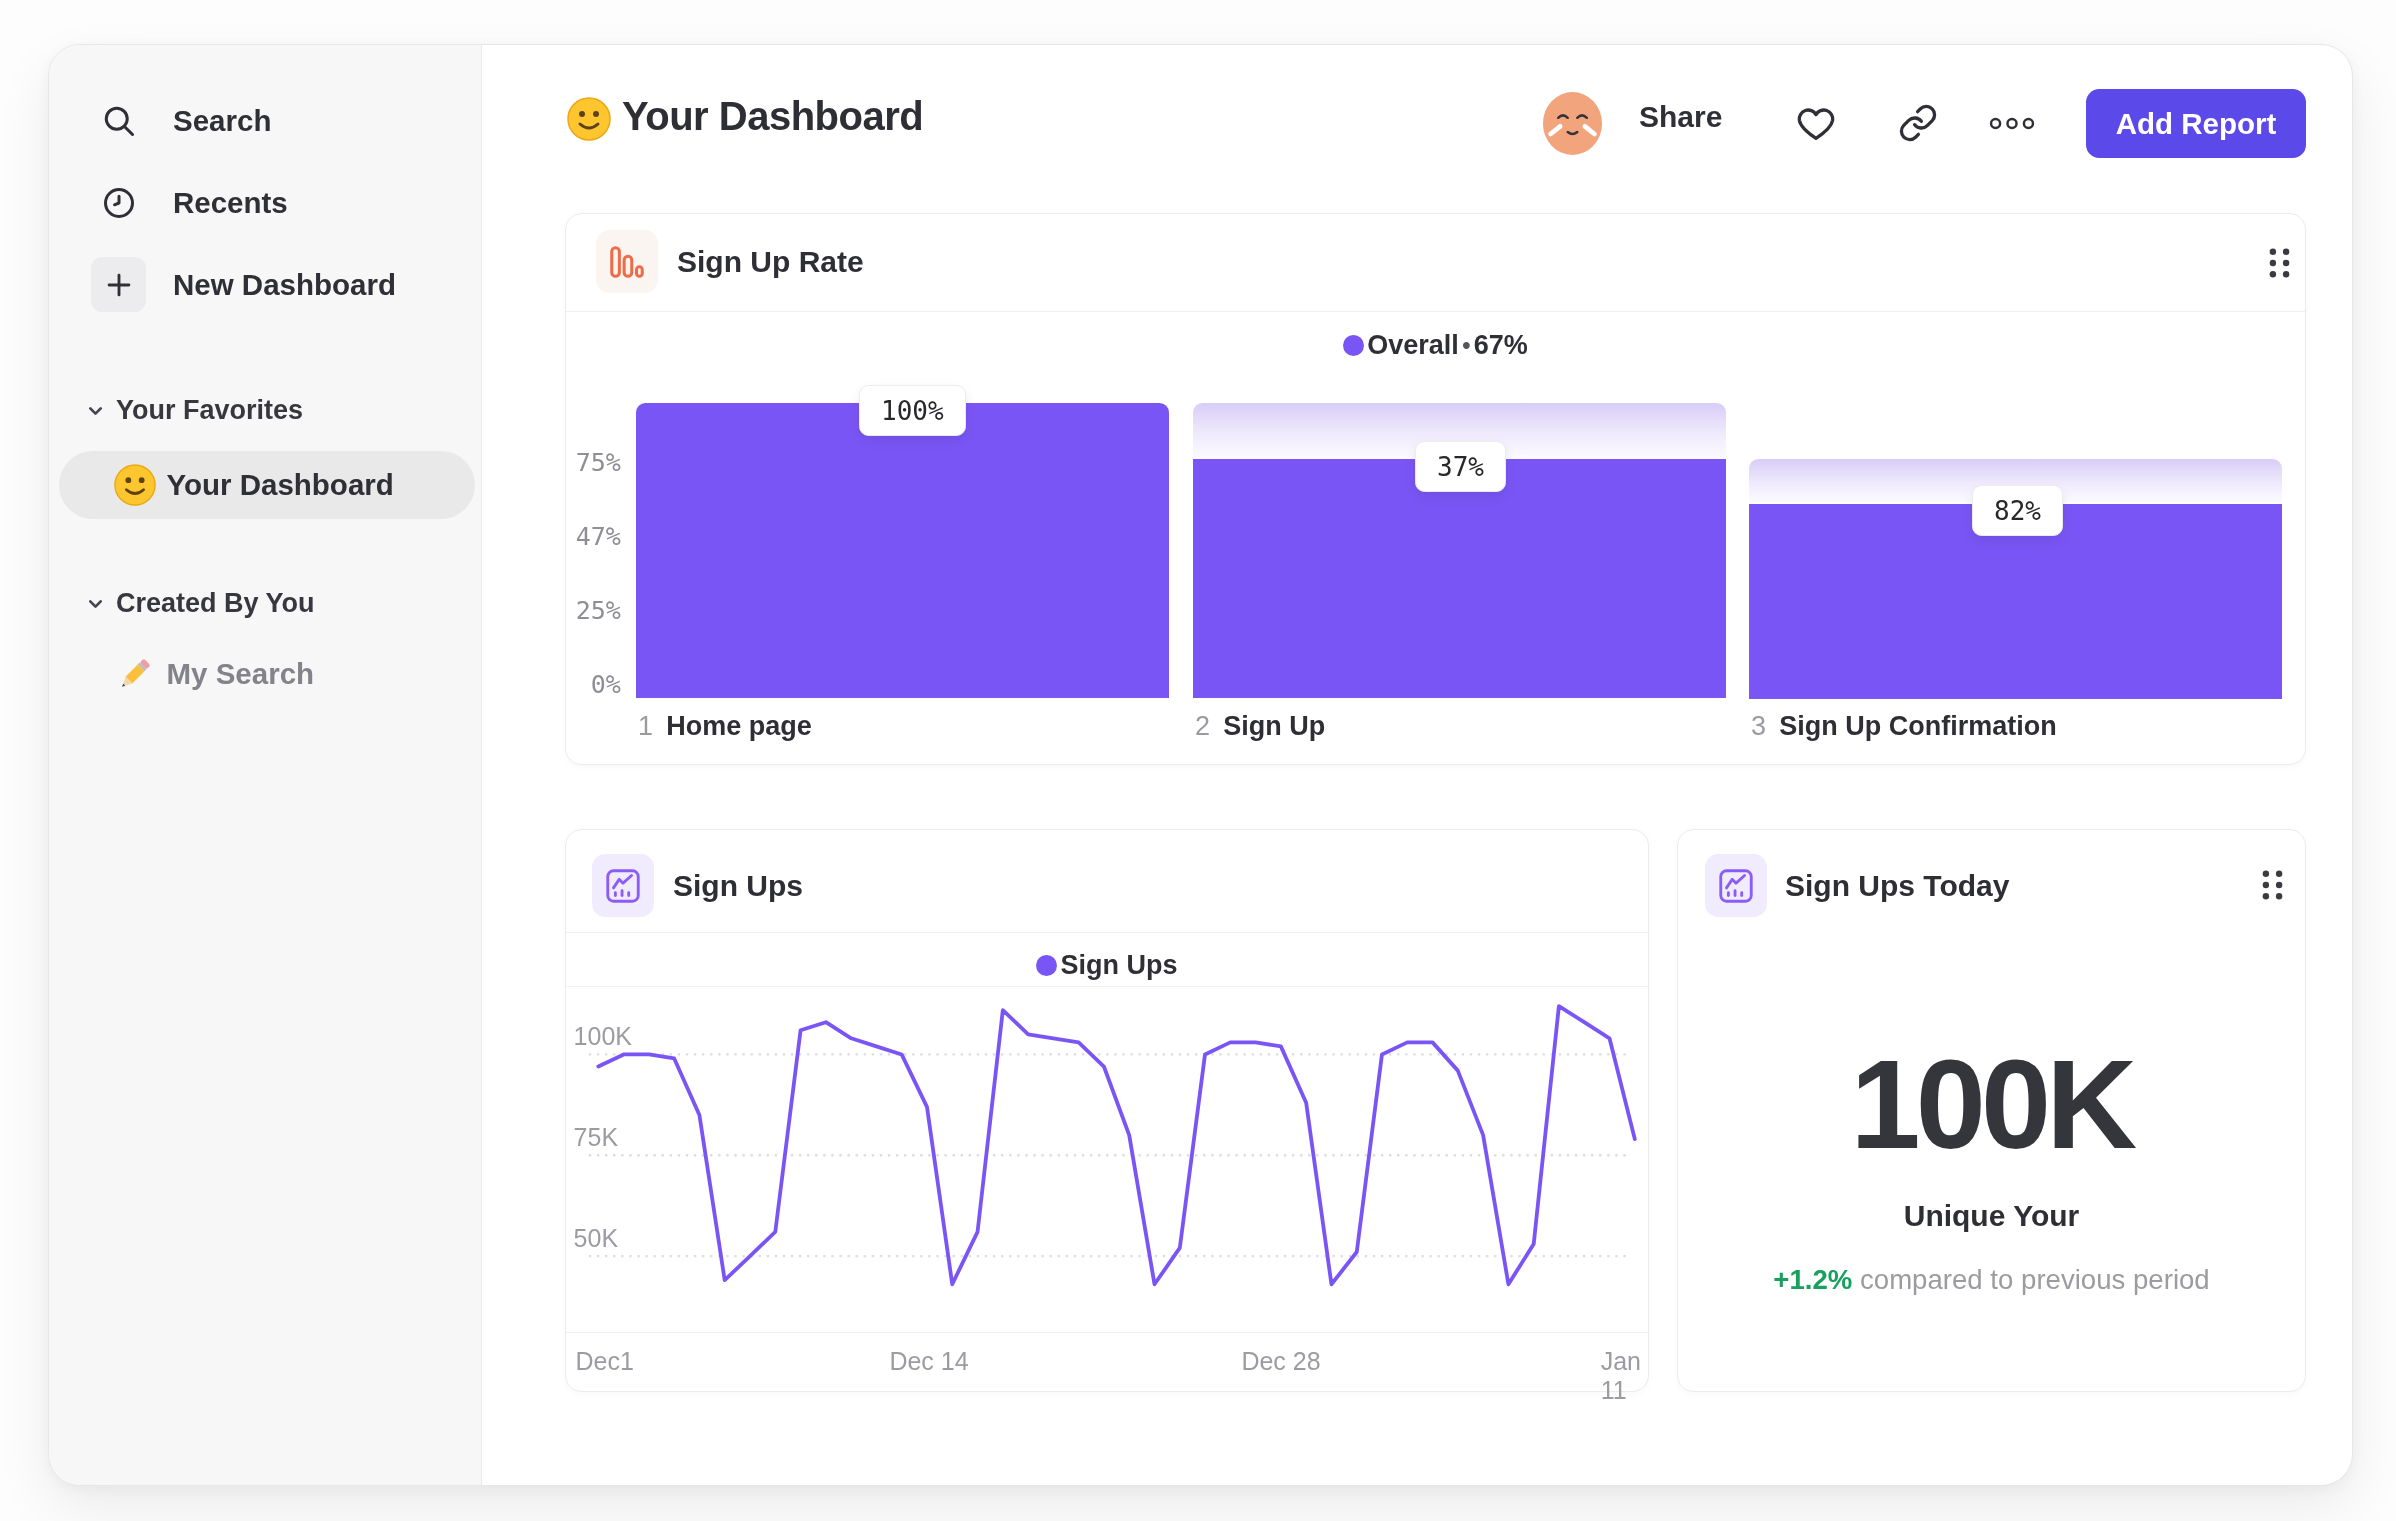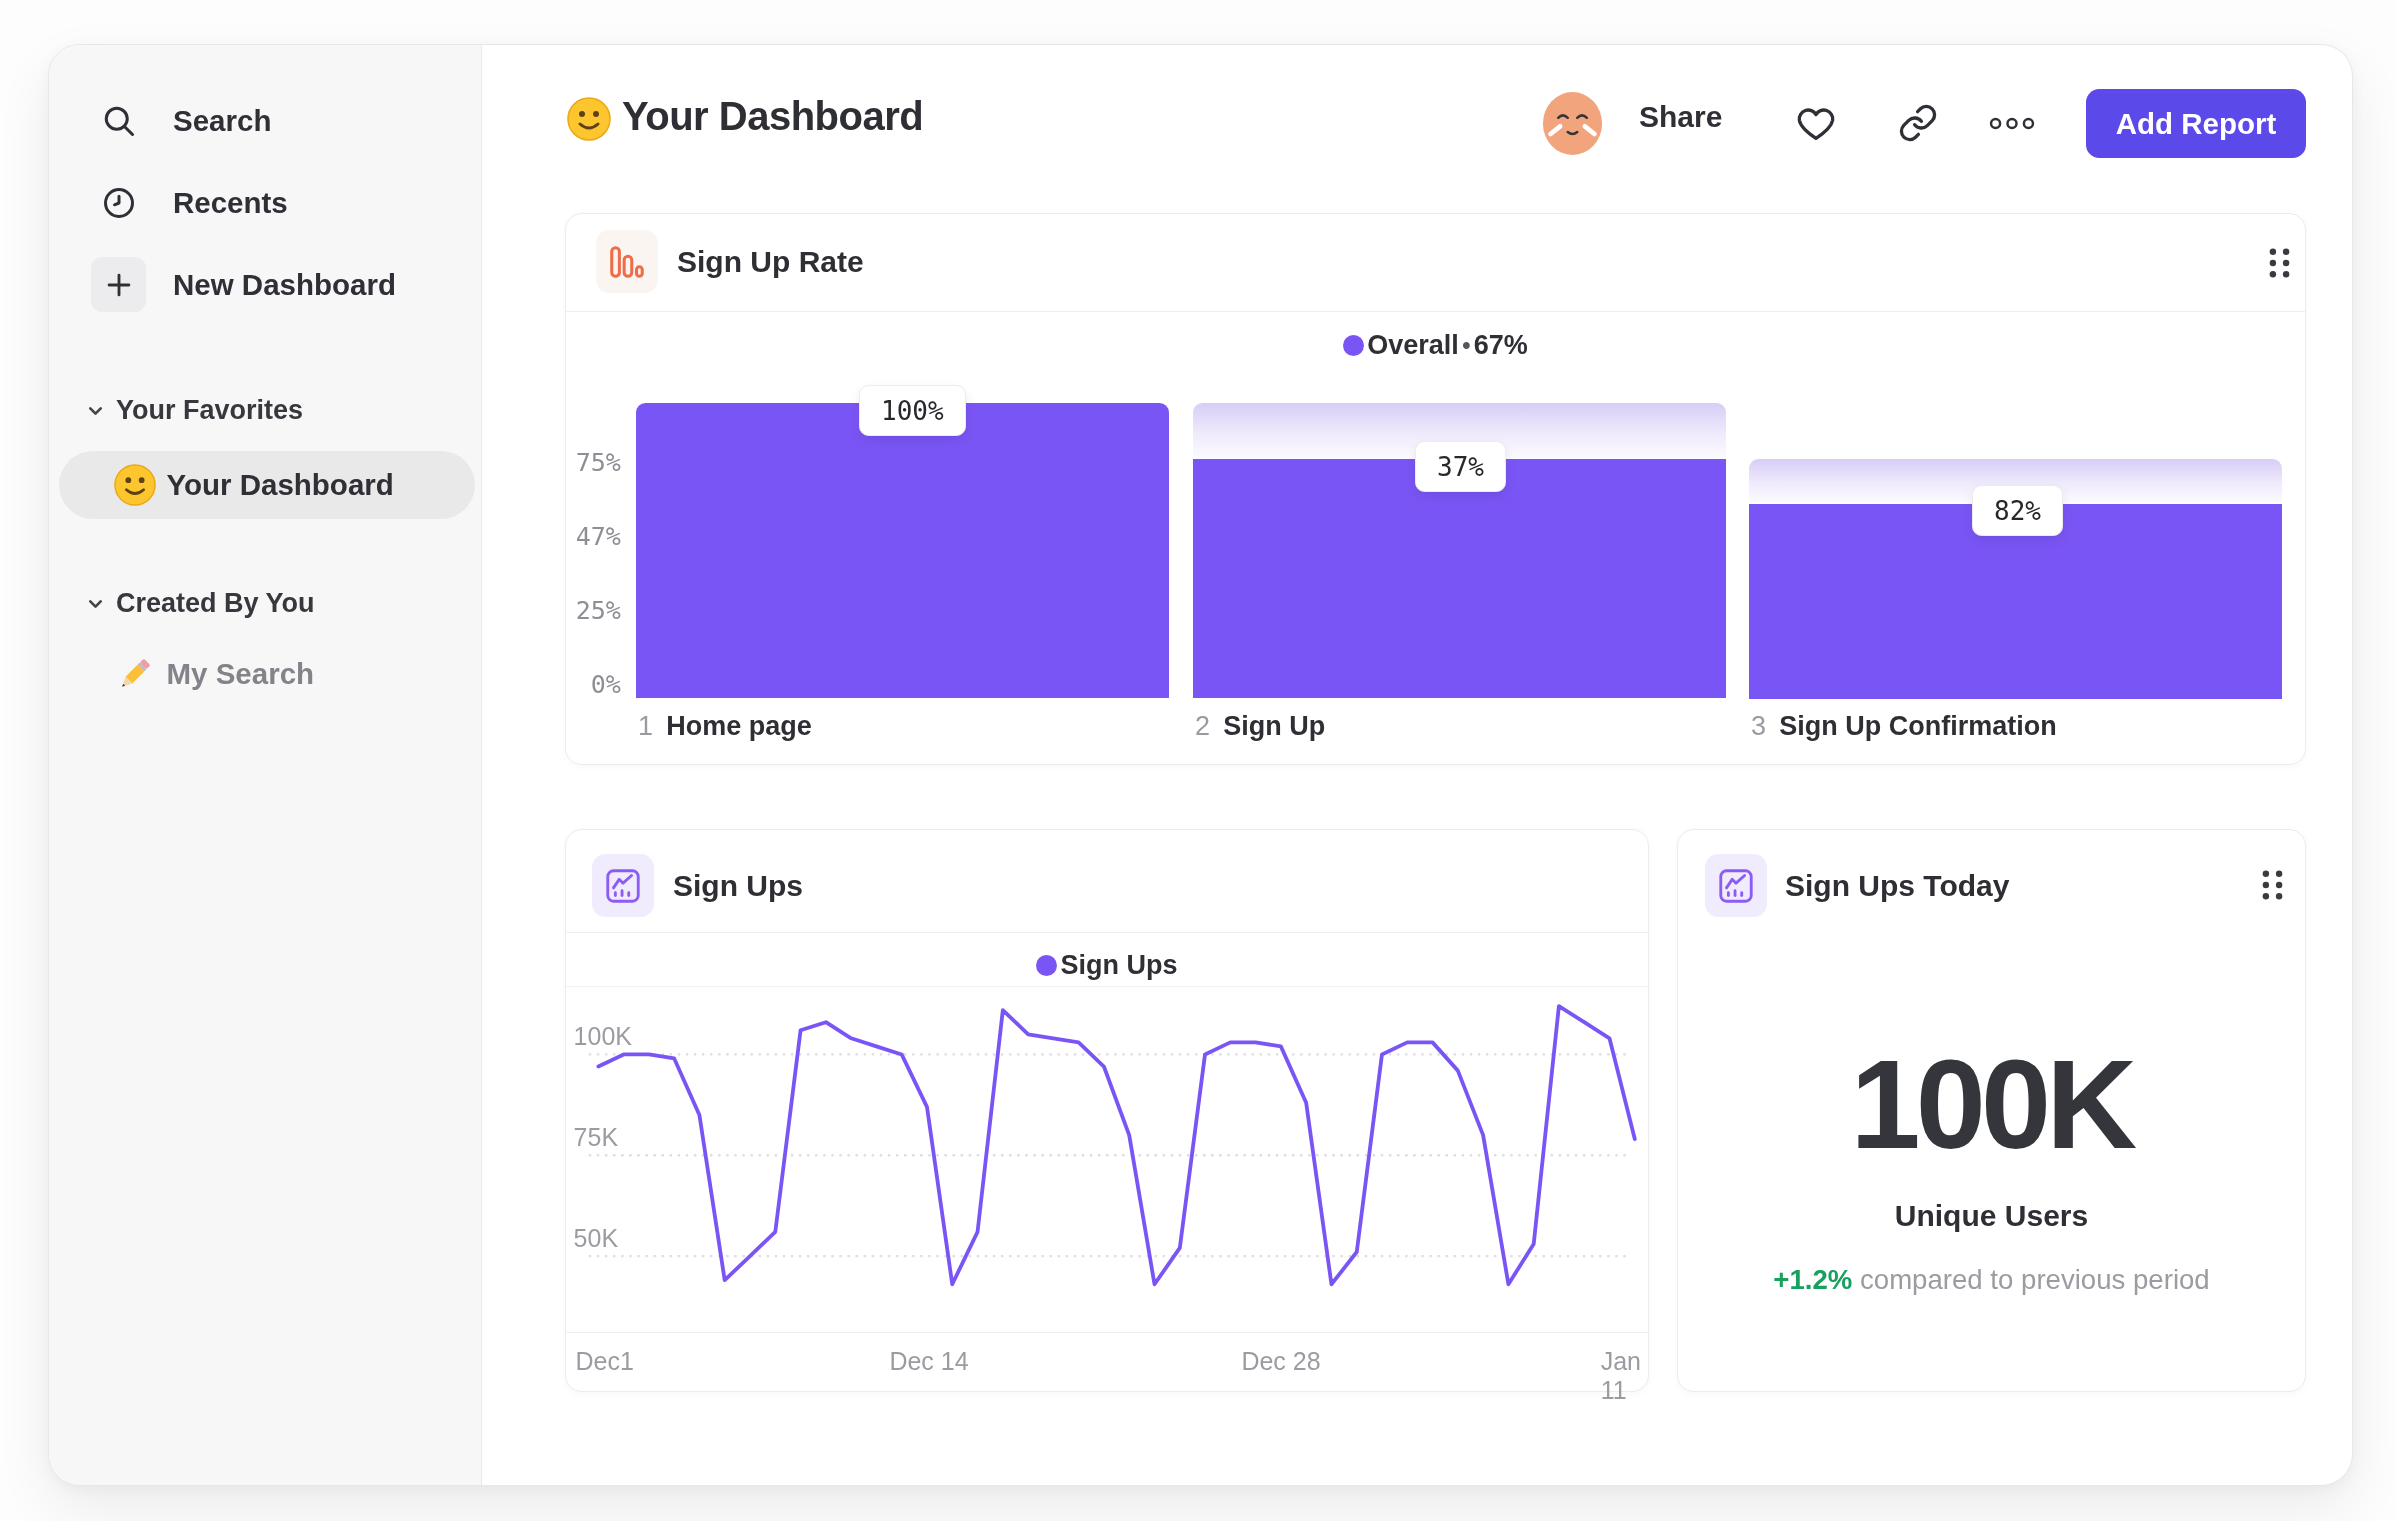"Unique Users" div.metric-subtitle { text: Users -> Your }
